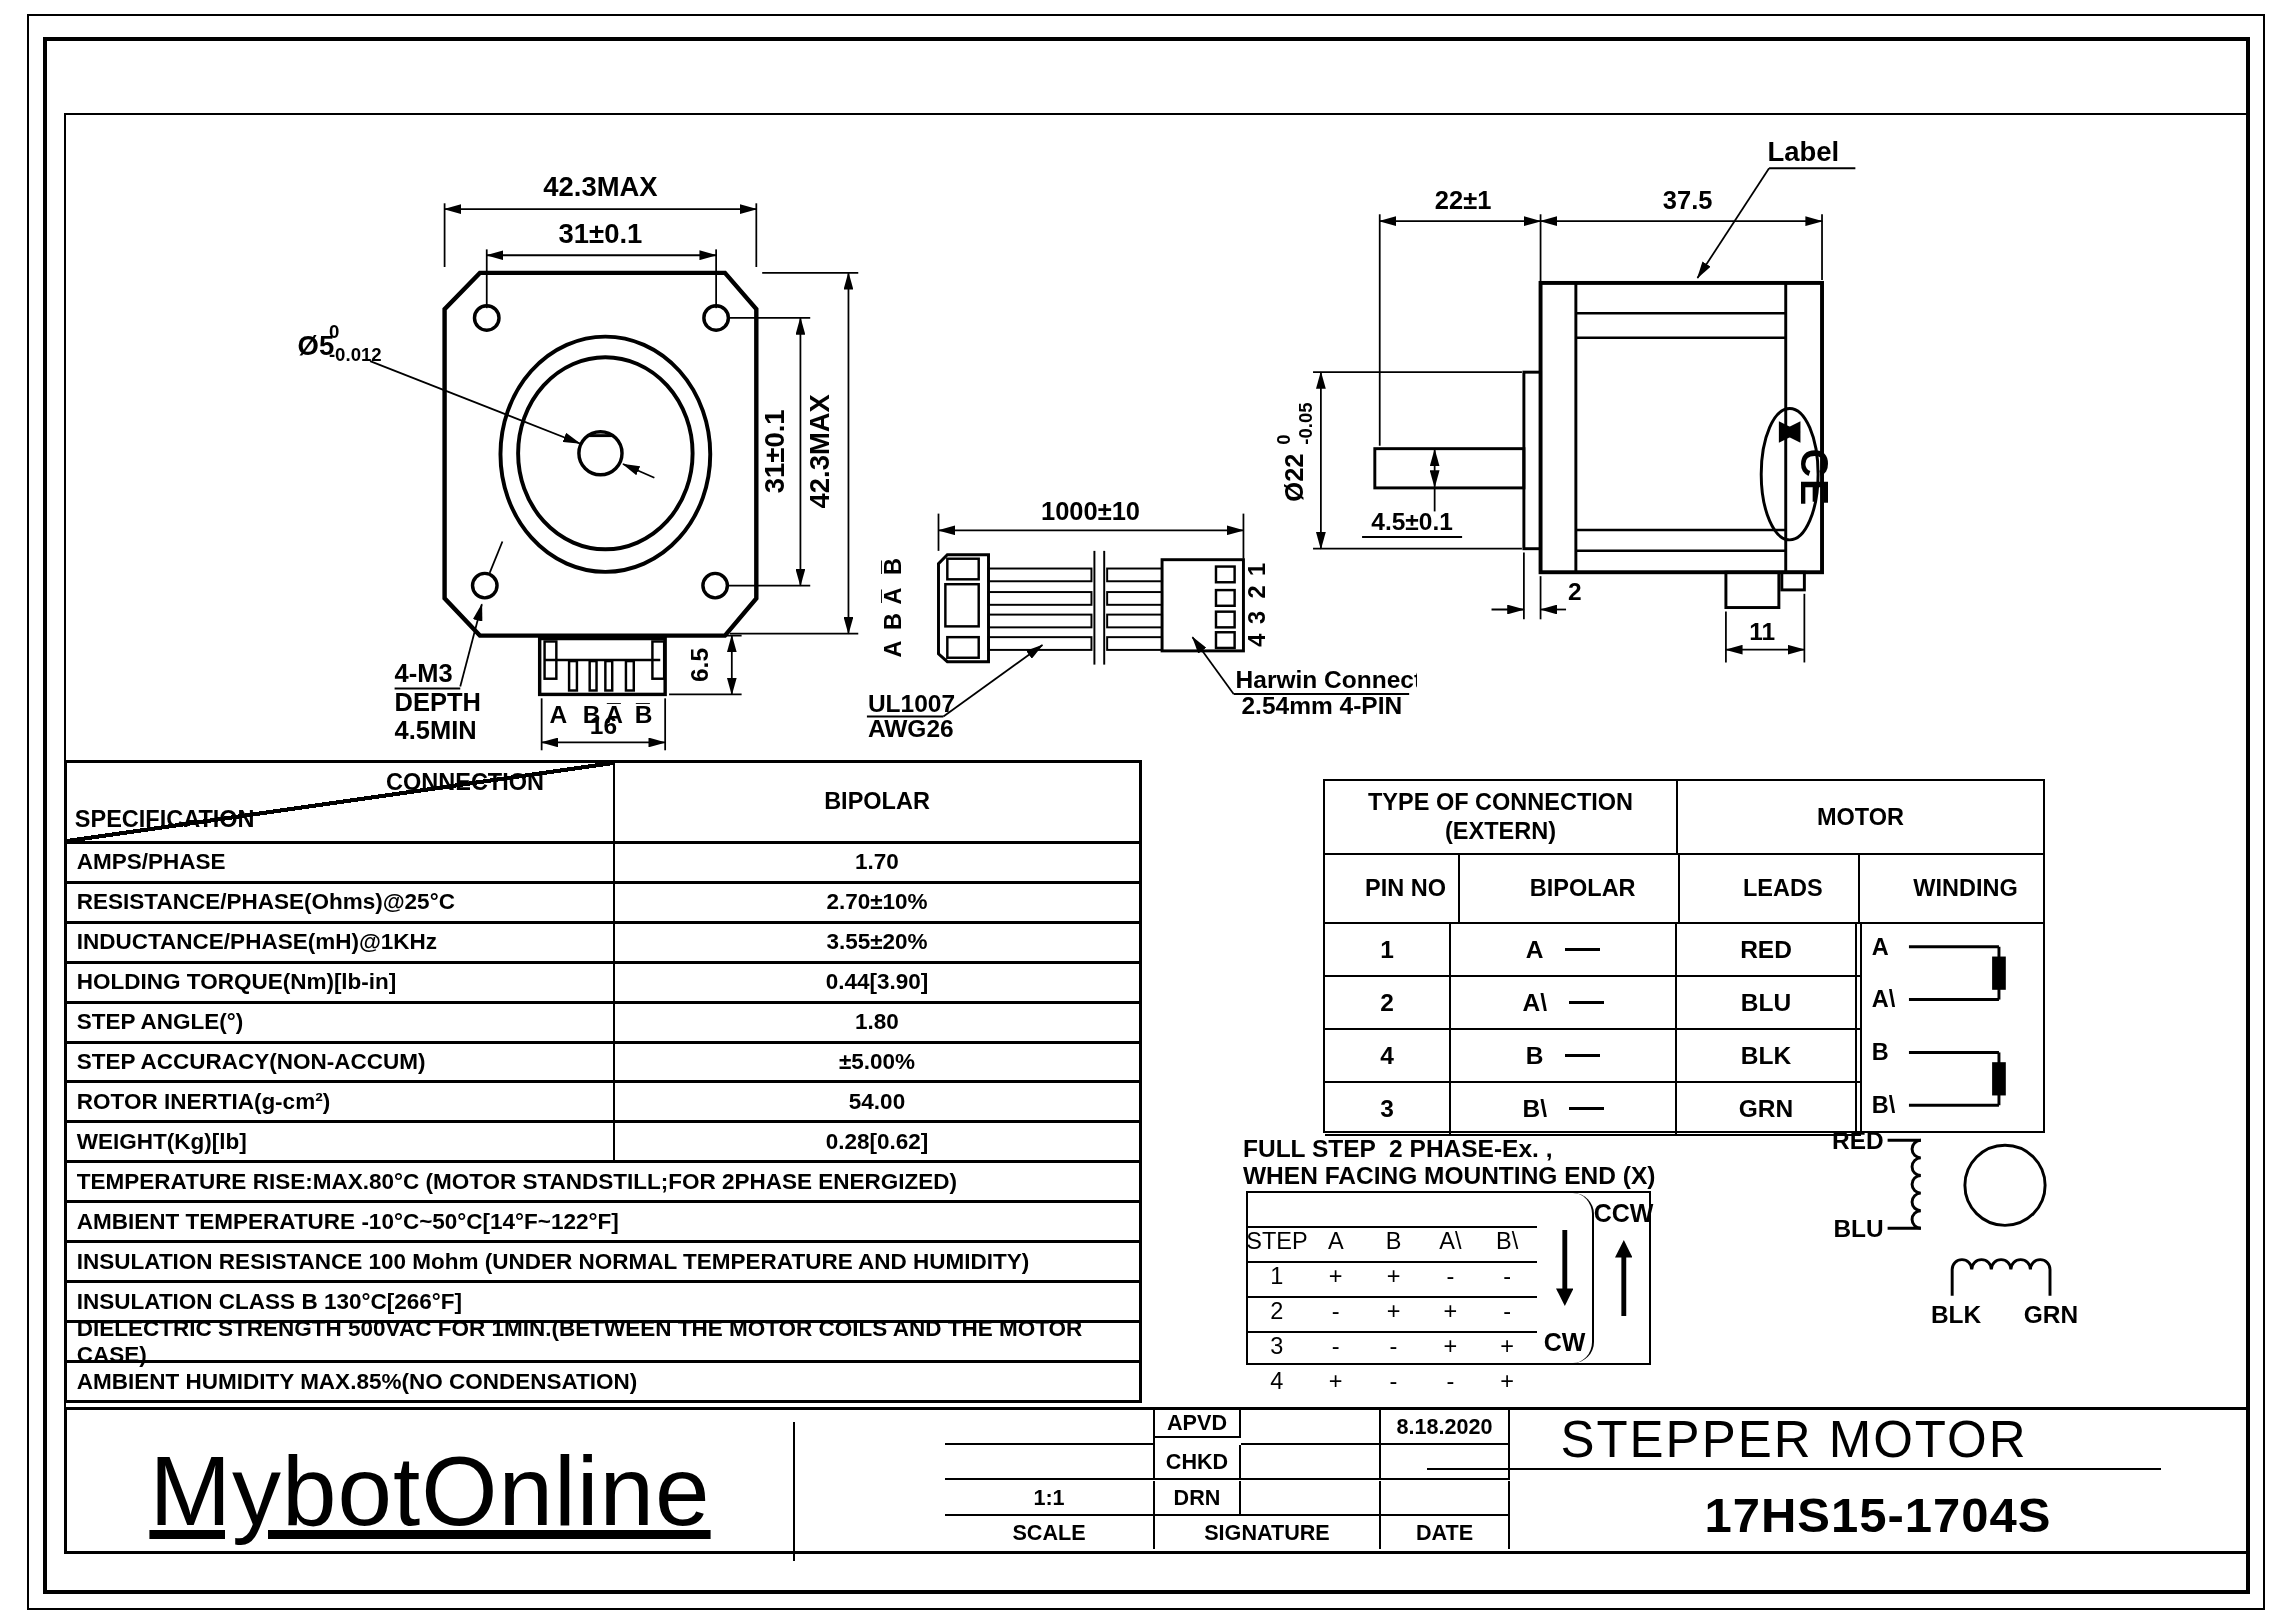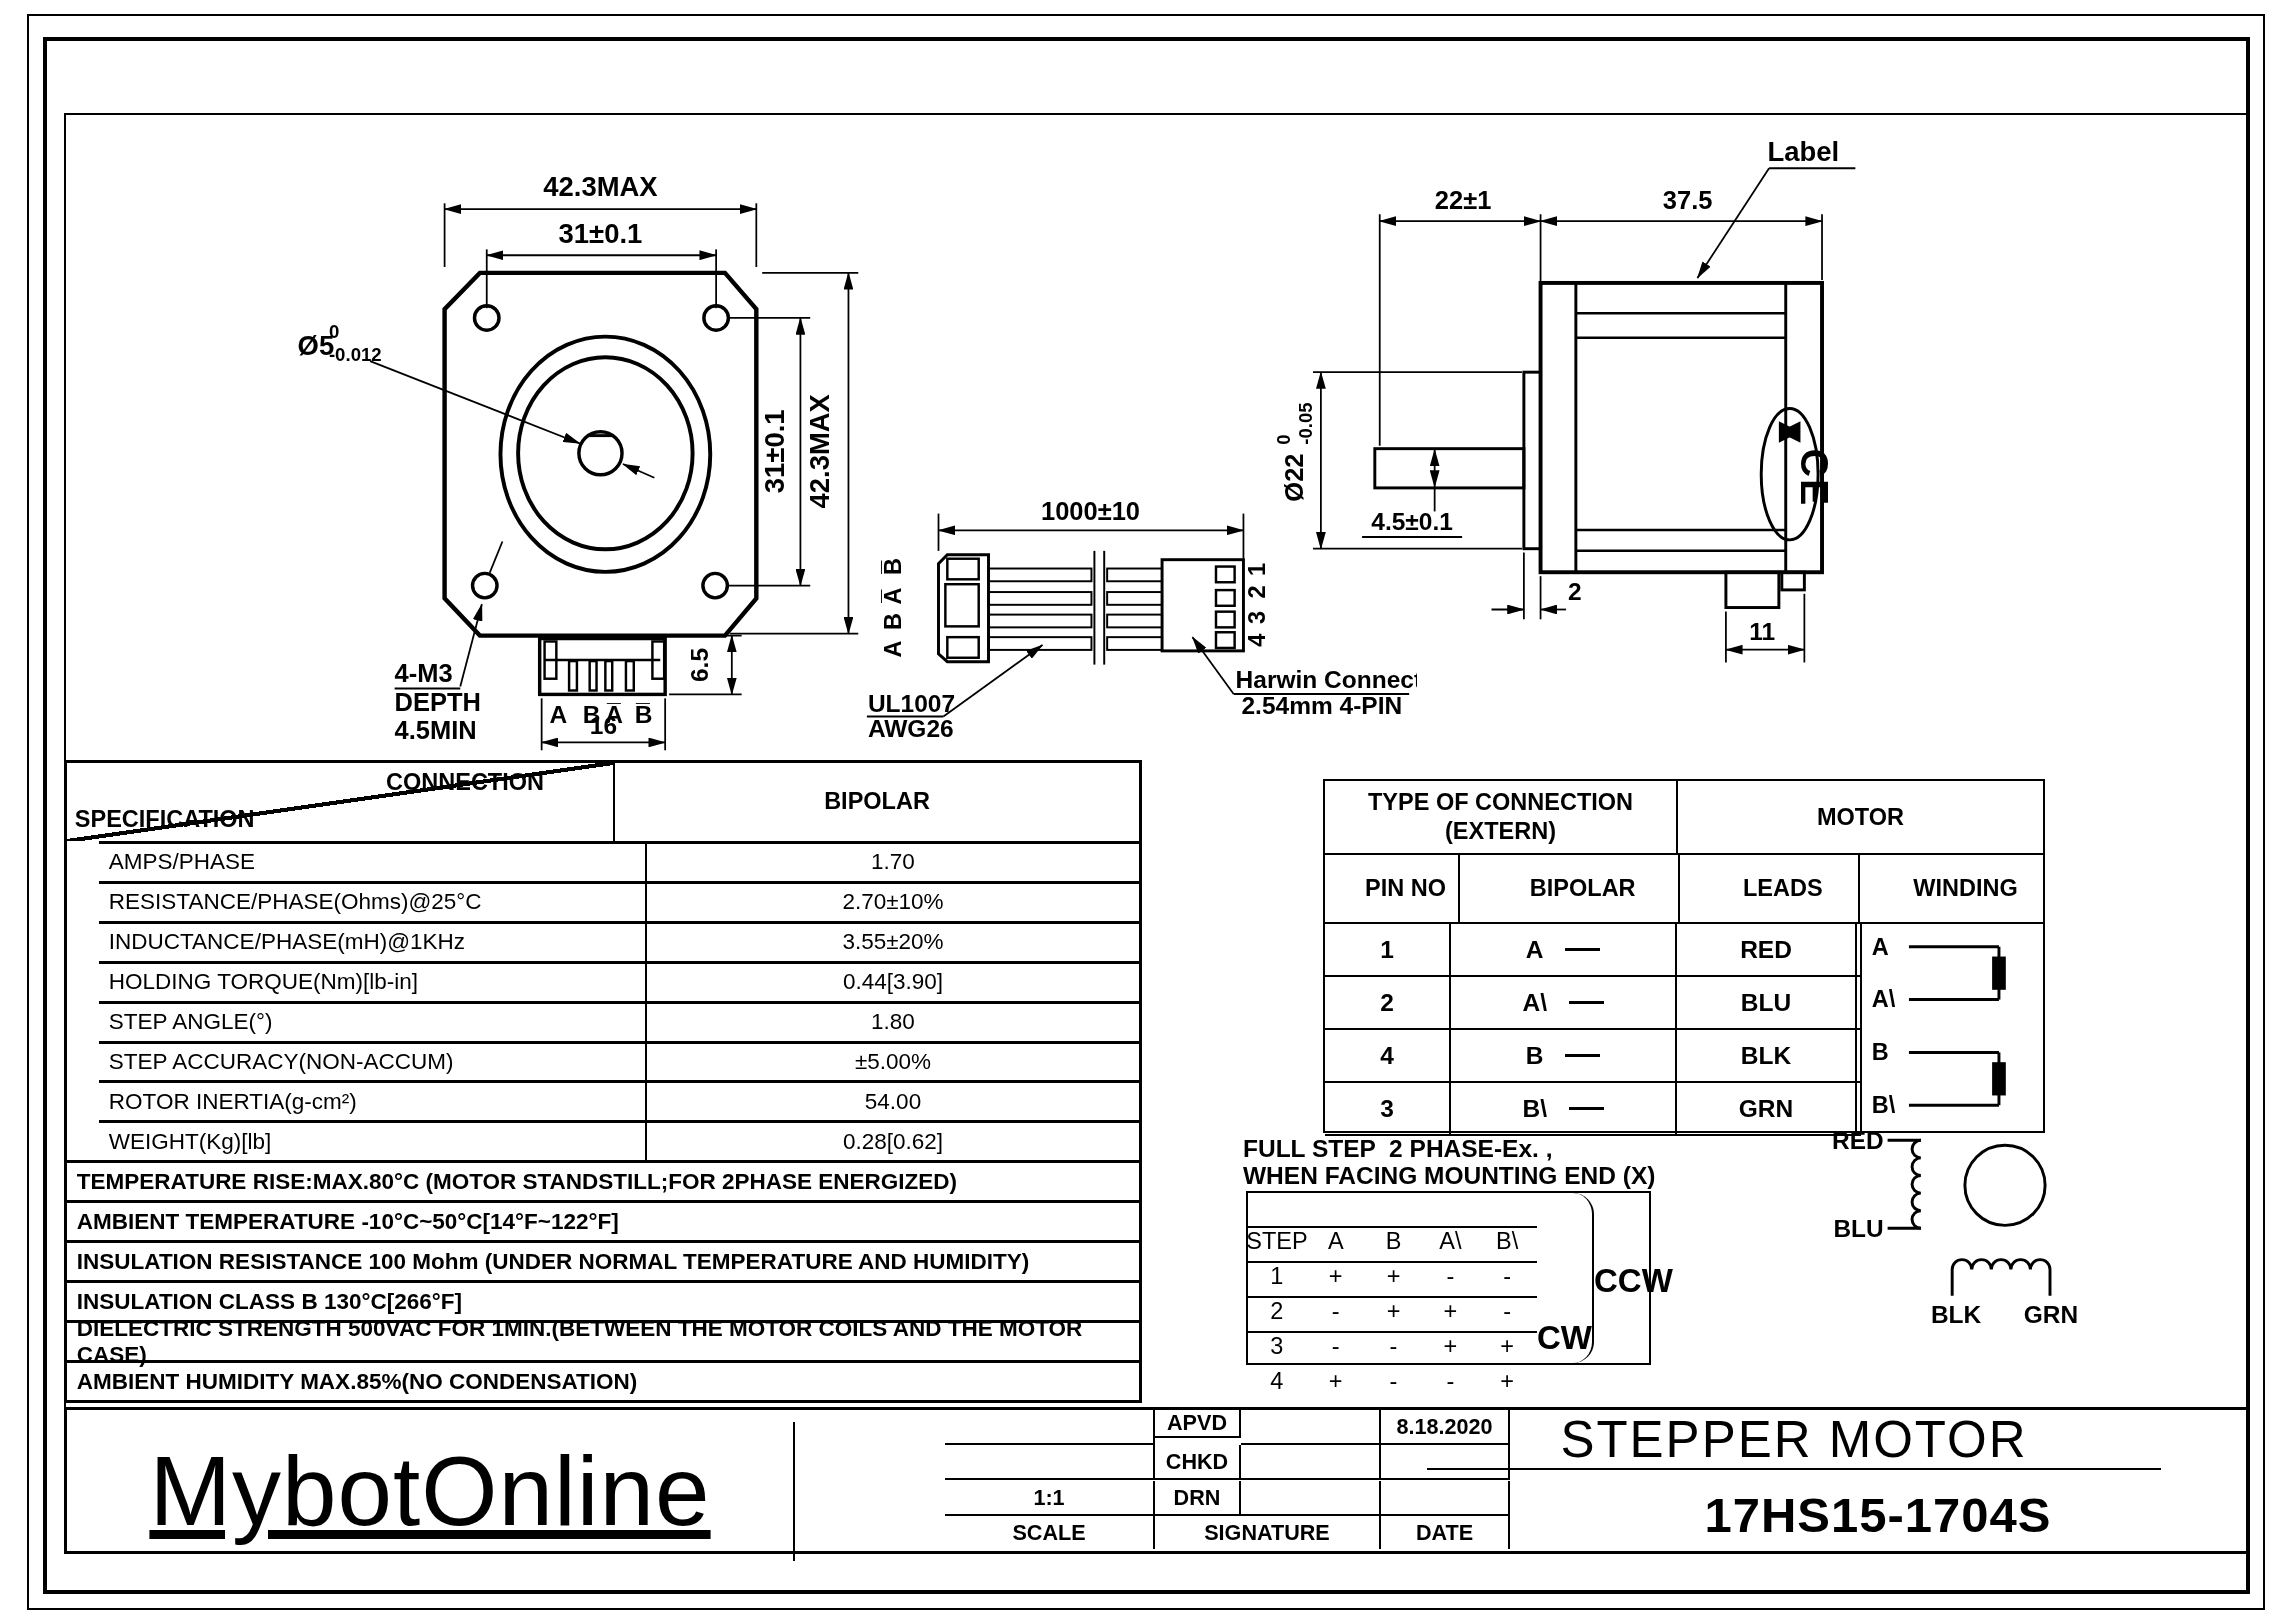"AMPS/PHASE" #spec .row { font-weight: normal -> bold; margin-left: 32px -> none }
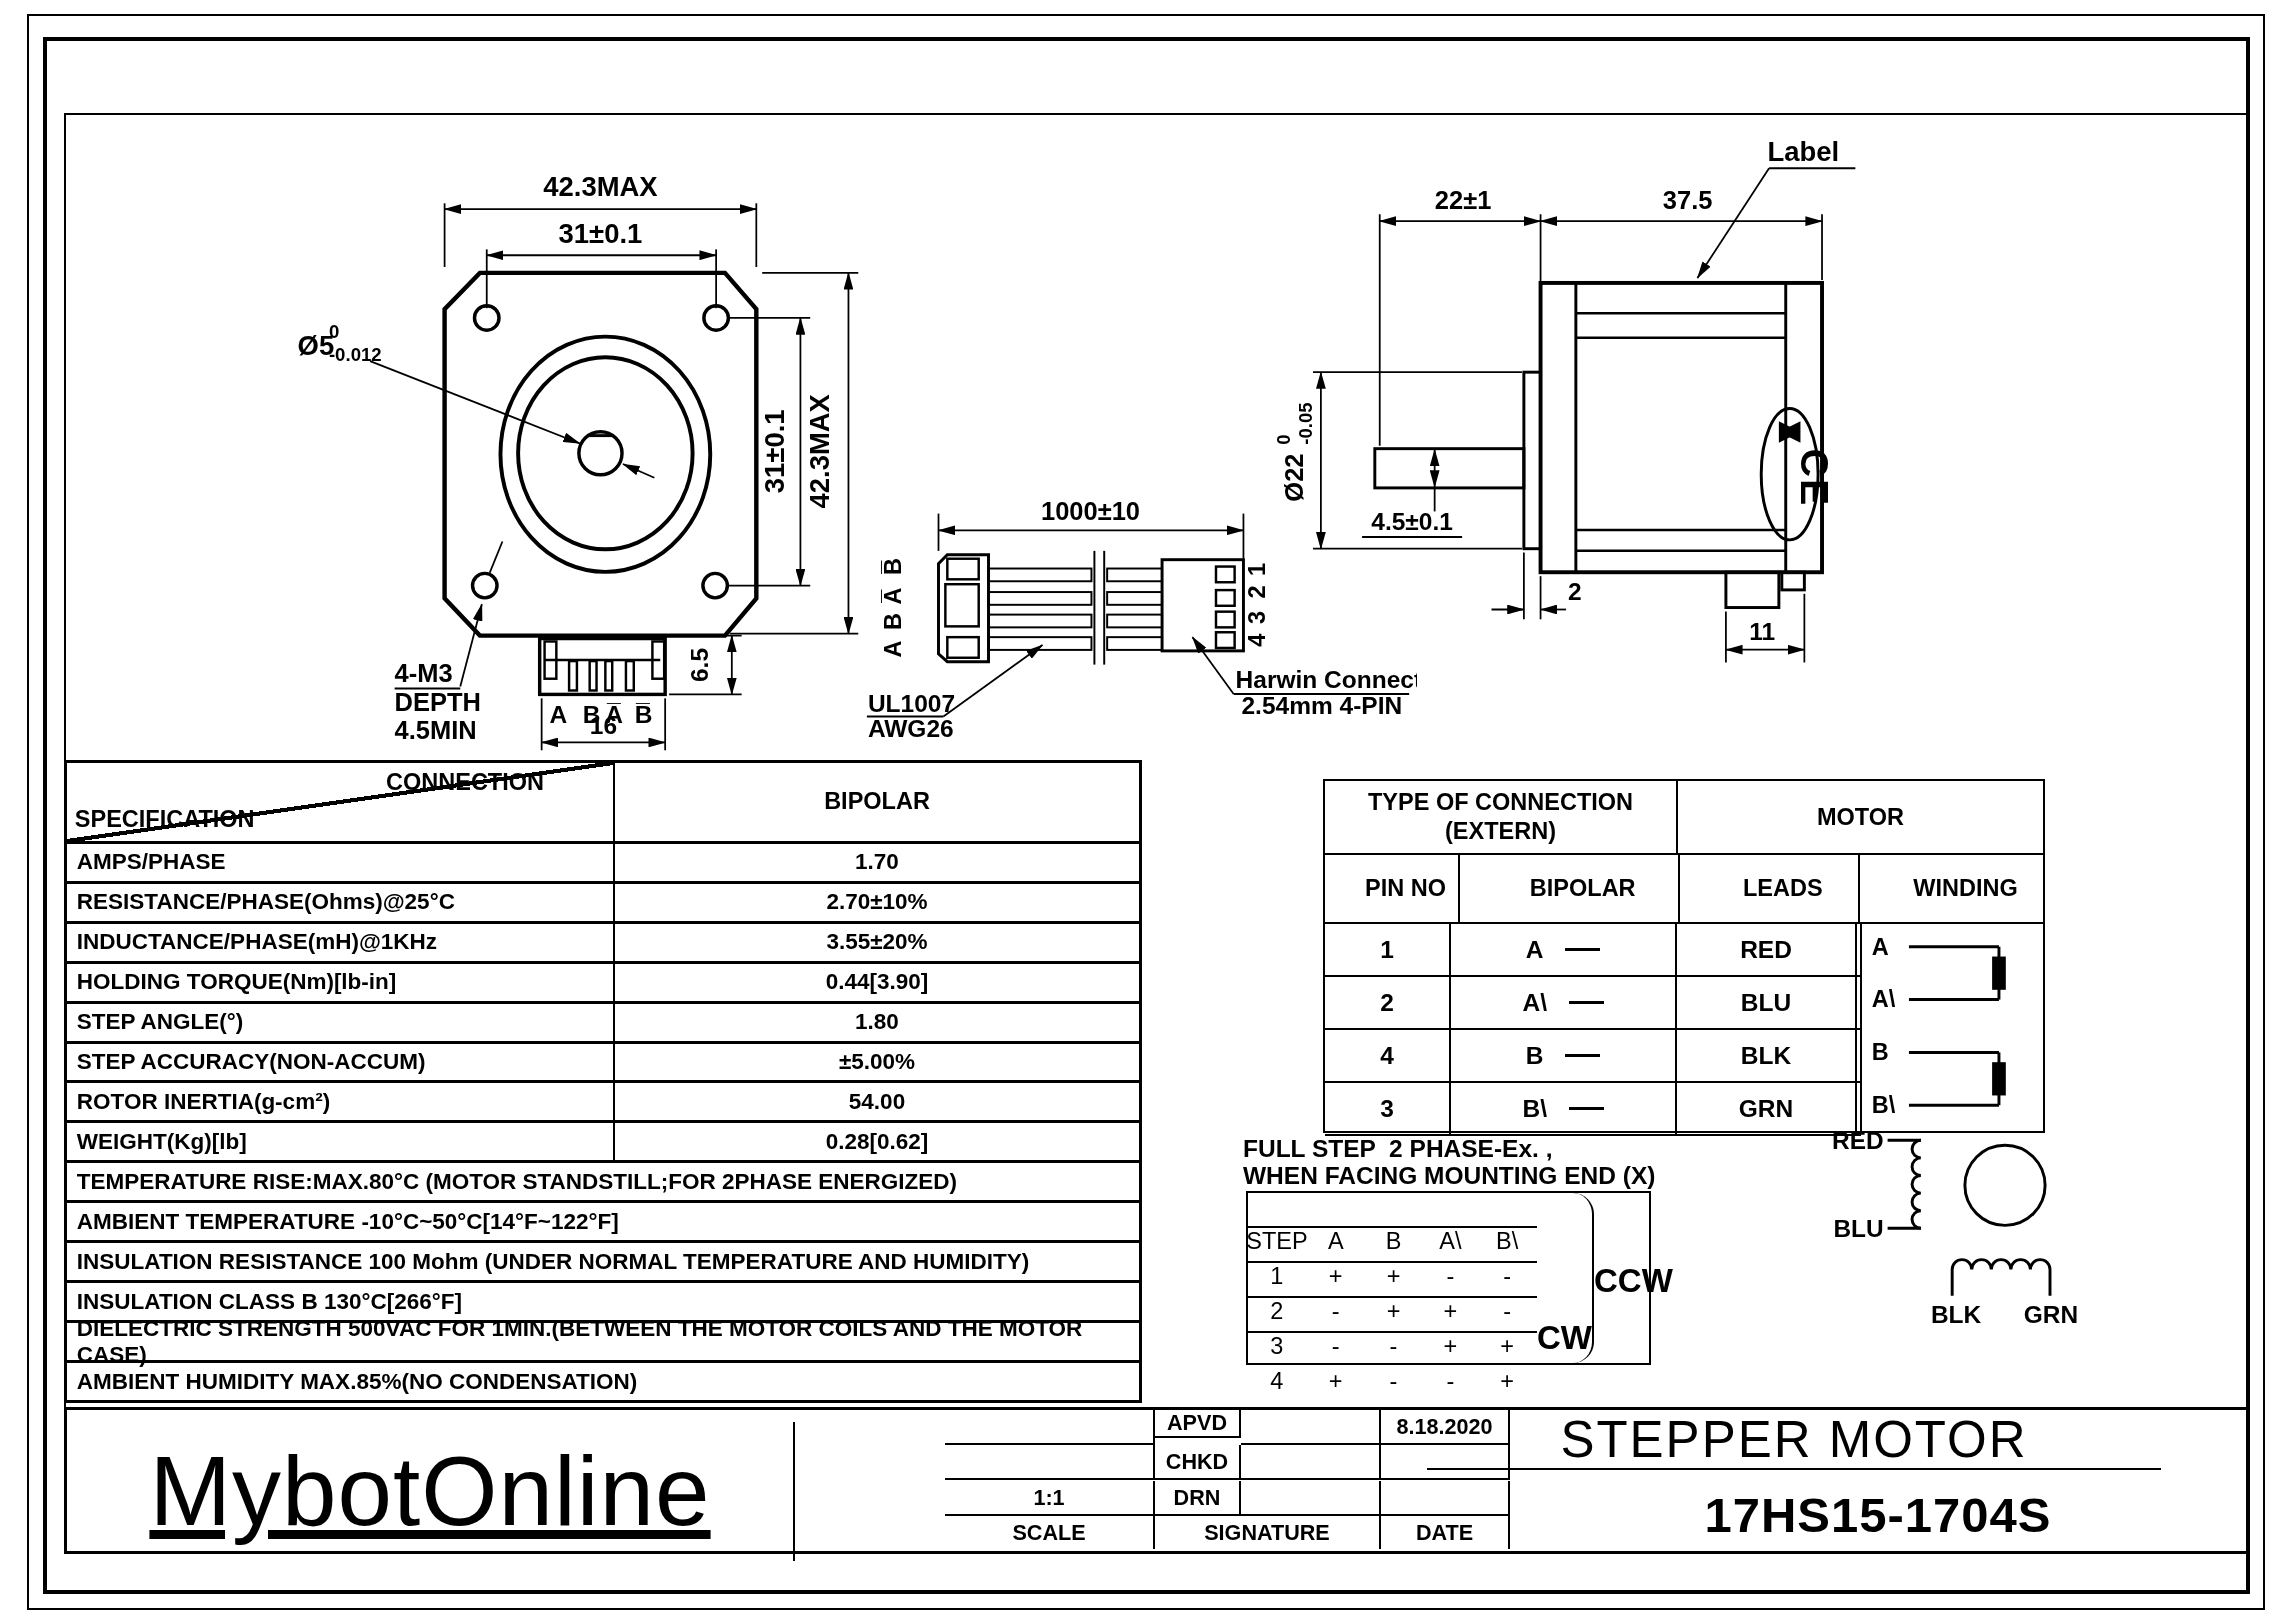"CCW" #fstep .dir { flex-direction: row -> column; font-size: 33px -> 25px }
